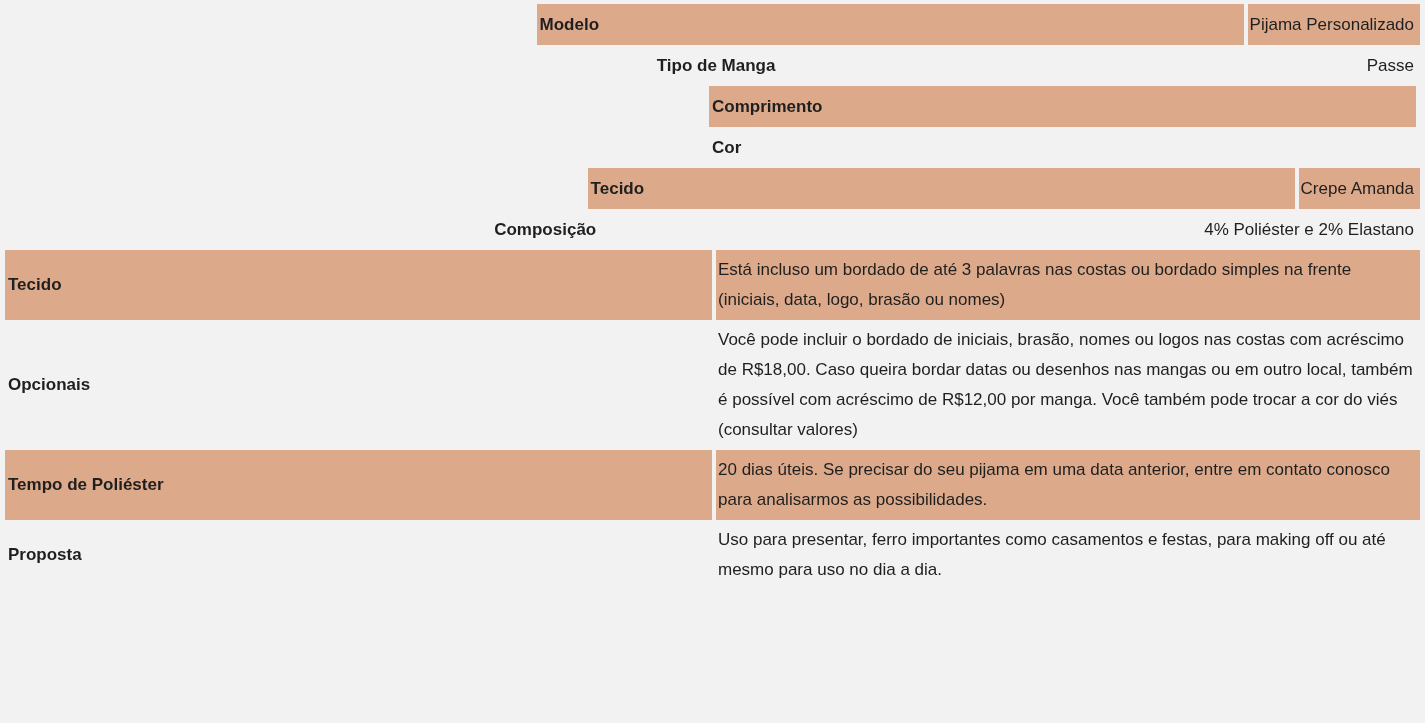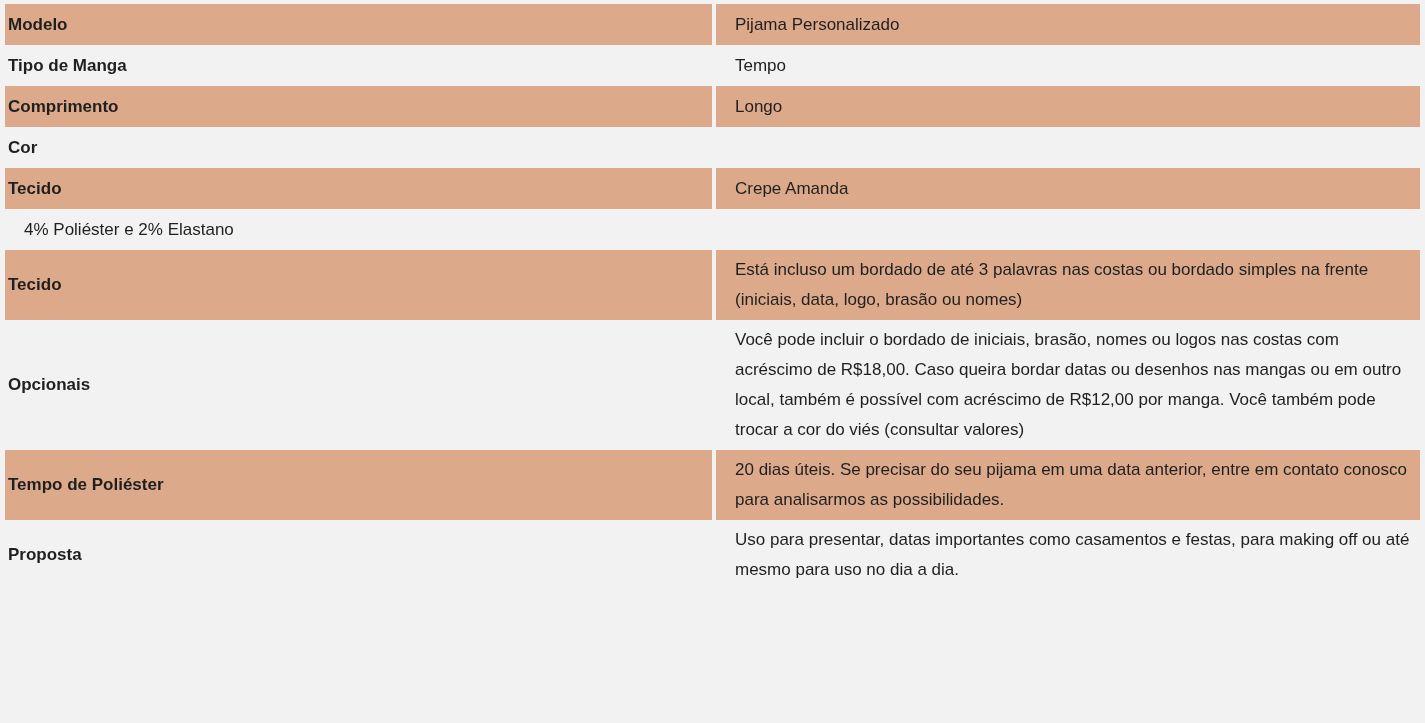"Modelo" * { align-items: none -> flex-end }
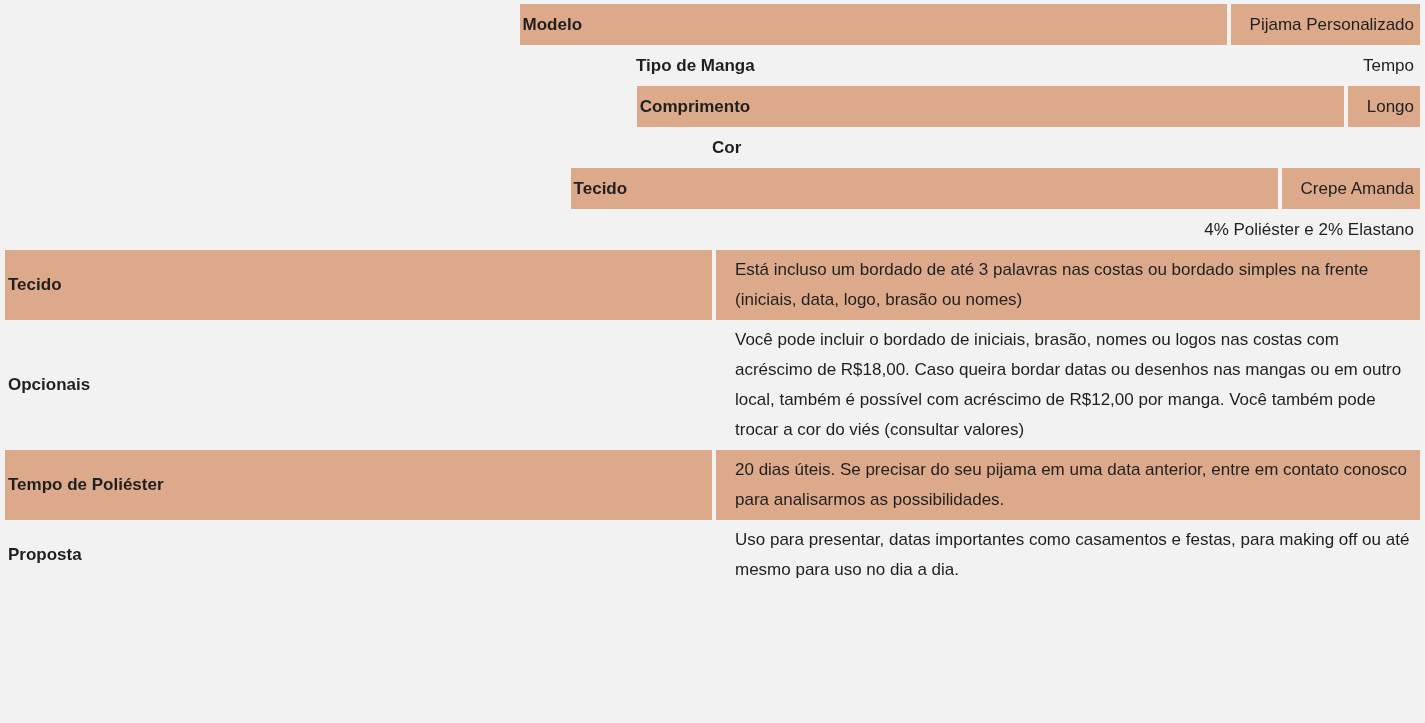"Pijama Personalizado" .cell.value { padding-left: 19px -> 2px }
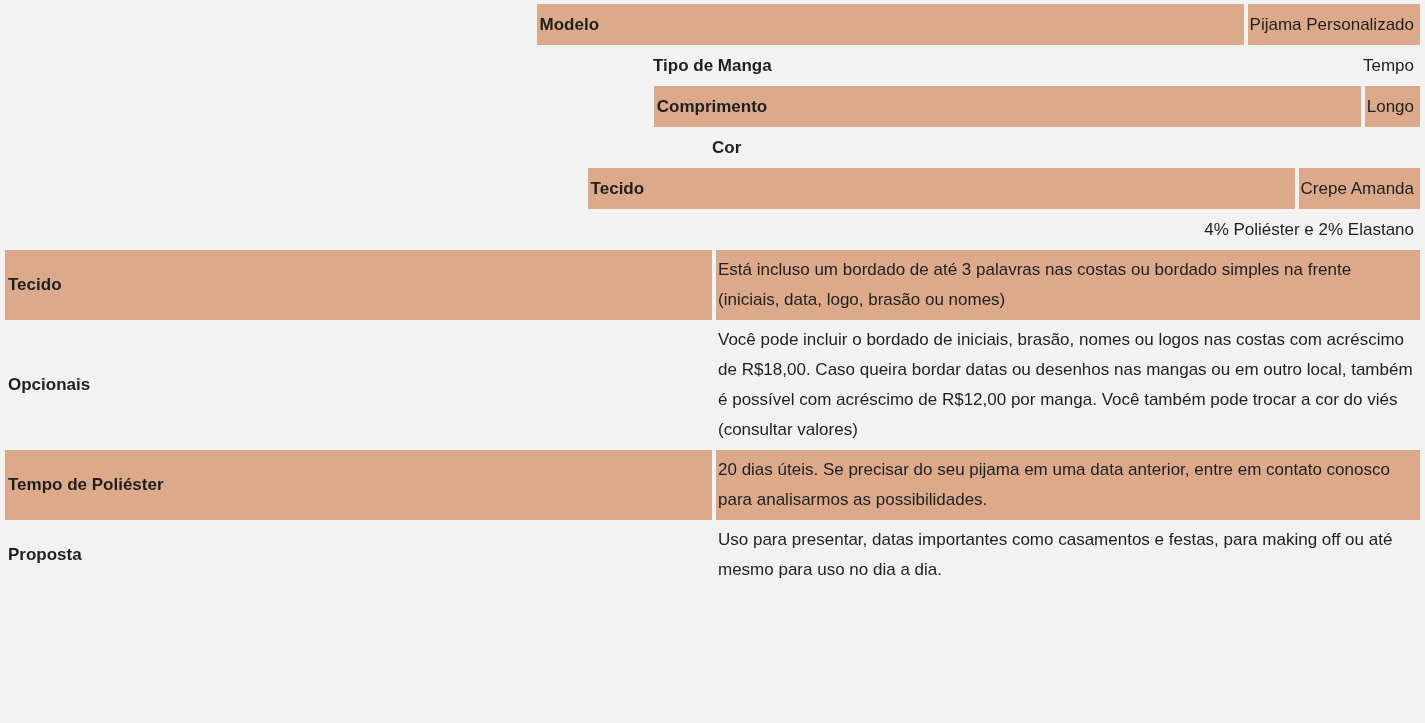"Tempo" div.cell { text: Tempo -> Passe }
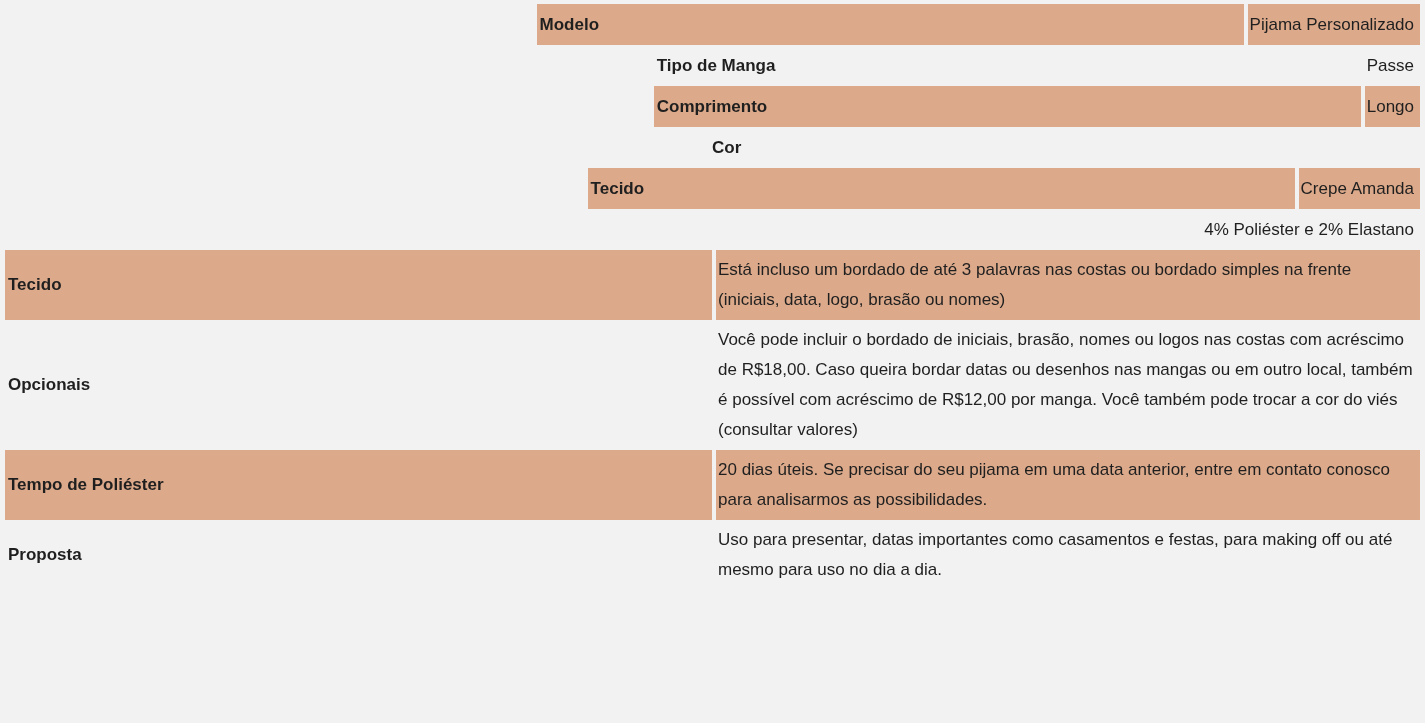"Longo" div.cell { html: <div>Longo</div> -> none }
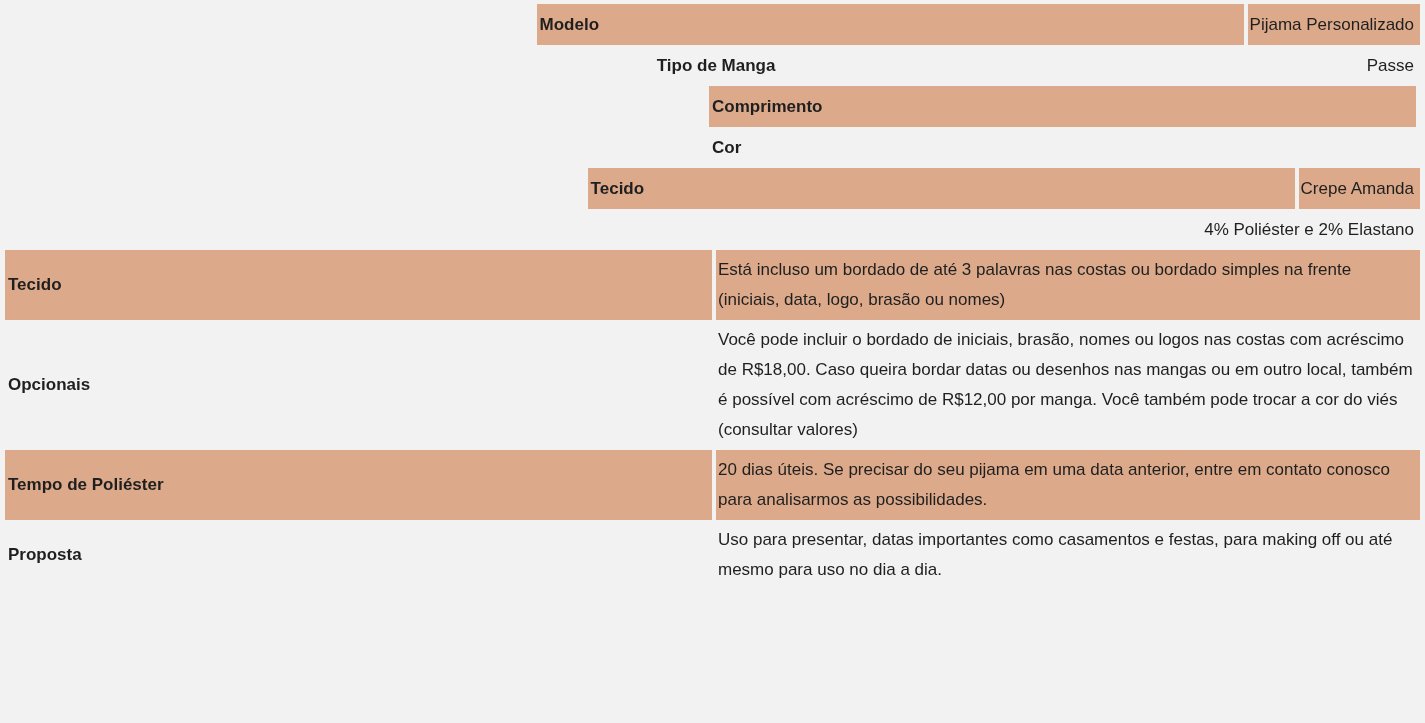"Composição" div.cell { html: none -> <div>Composição</div> }
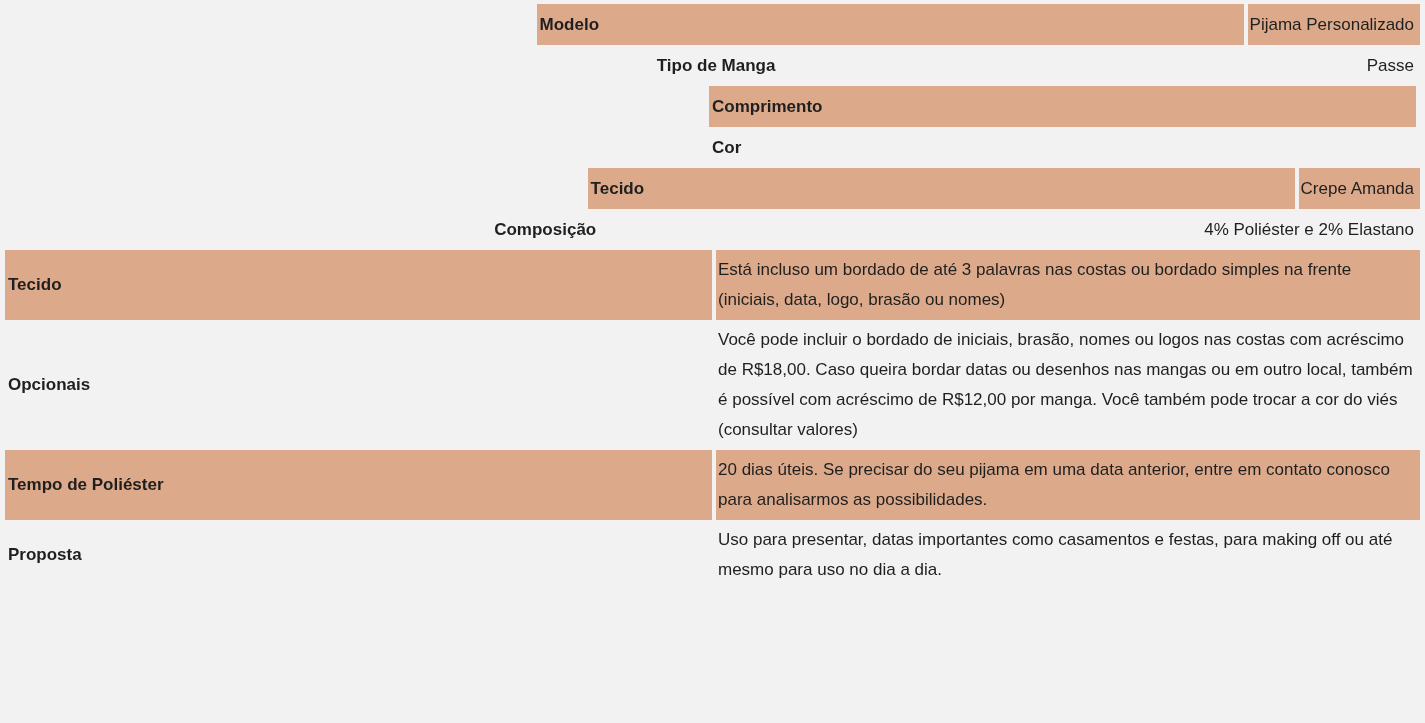"Uso para presentar, datas importantes" div.cell { text: datas -> ferro }
